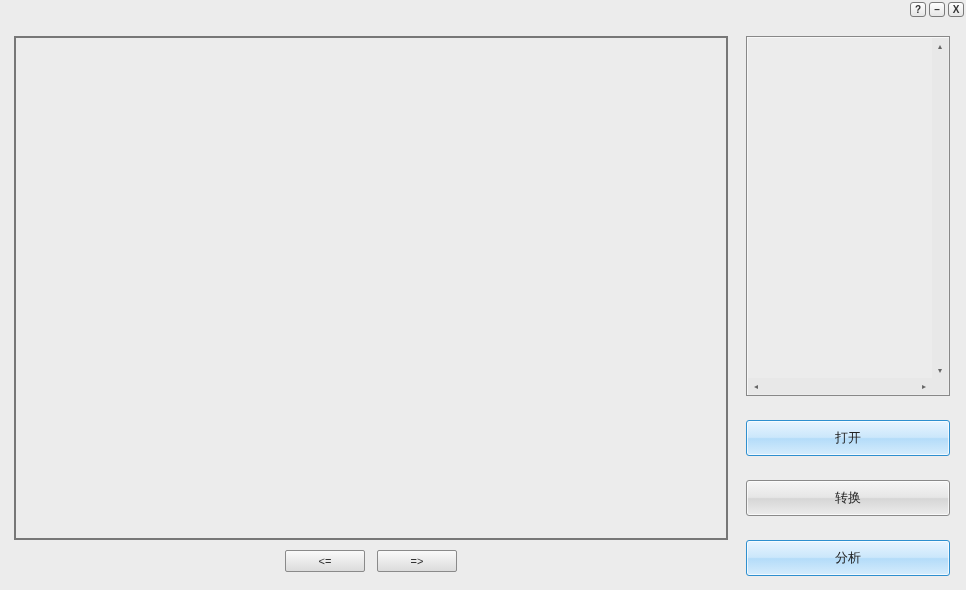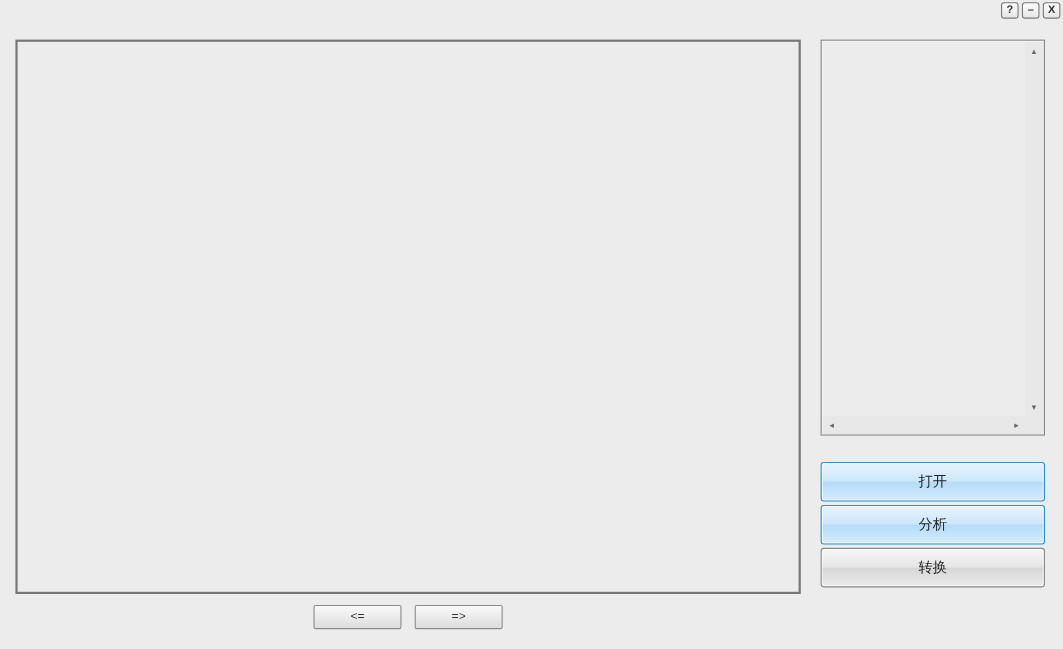"打开" .action-buttons { gap: 3px -> 24px }
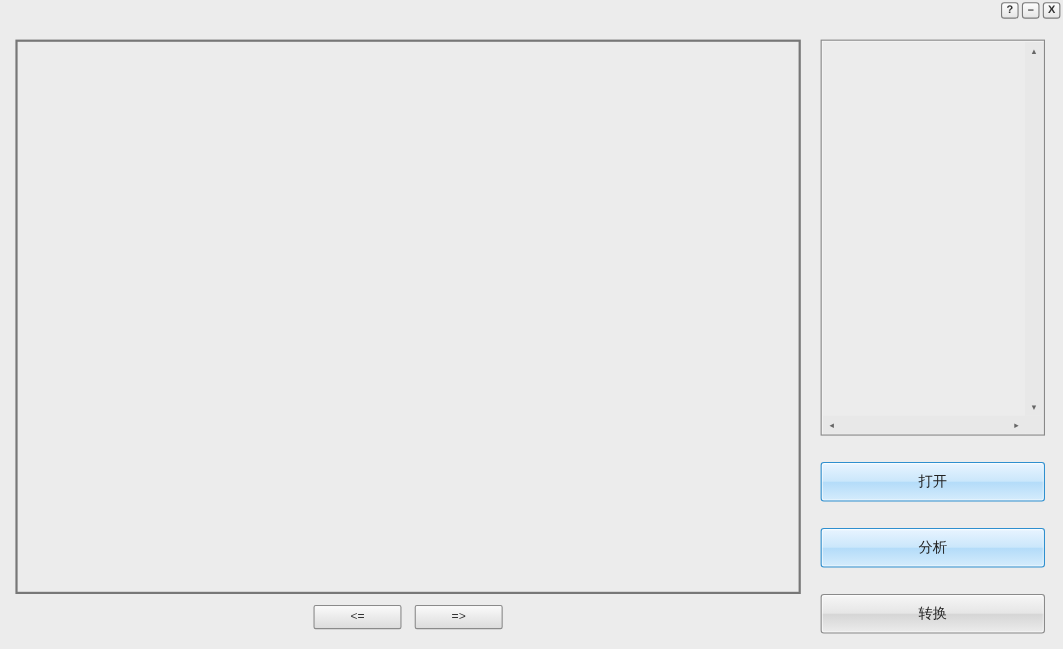"分析" div.action-btn { order: before "转换" -> after "转换" }
